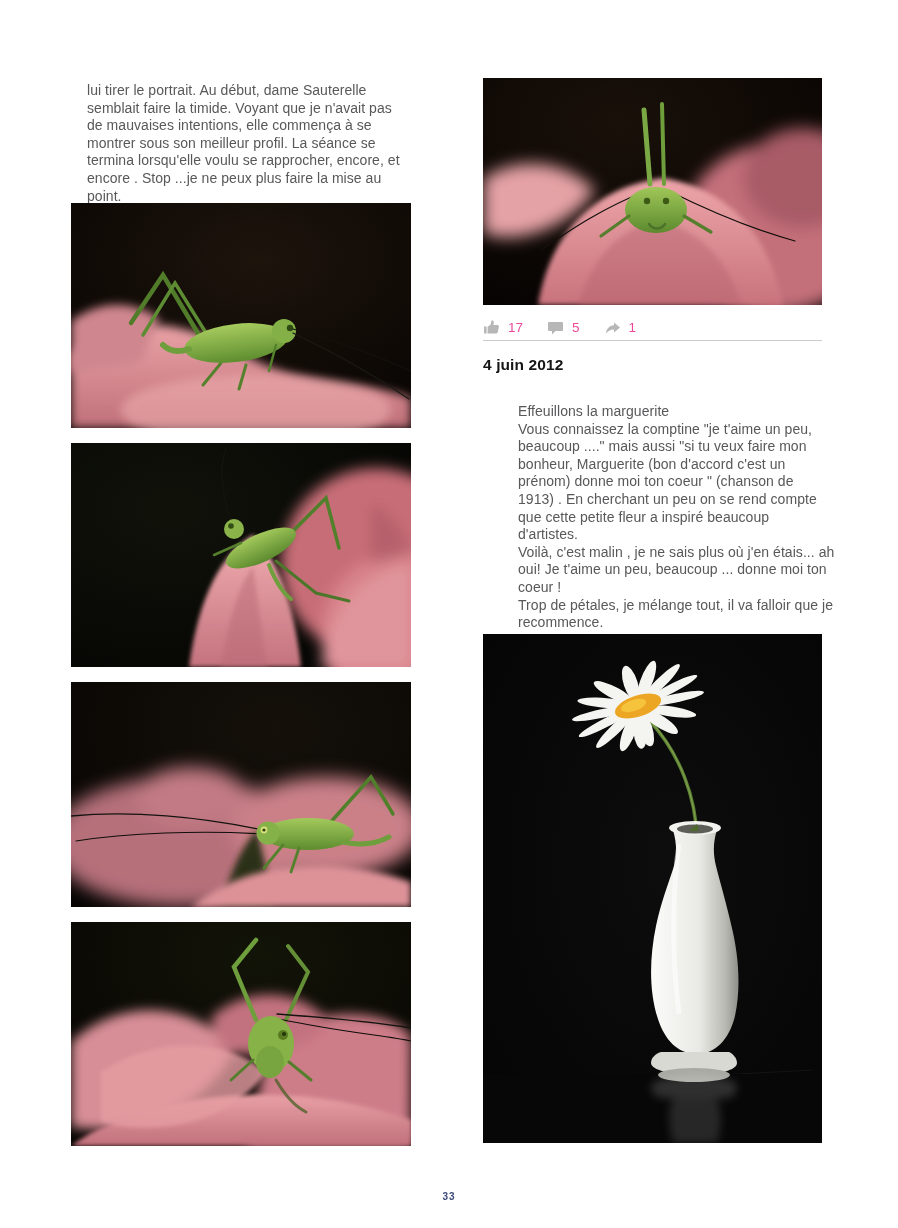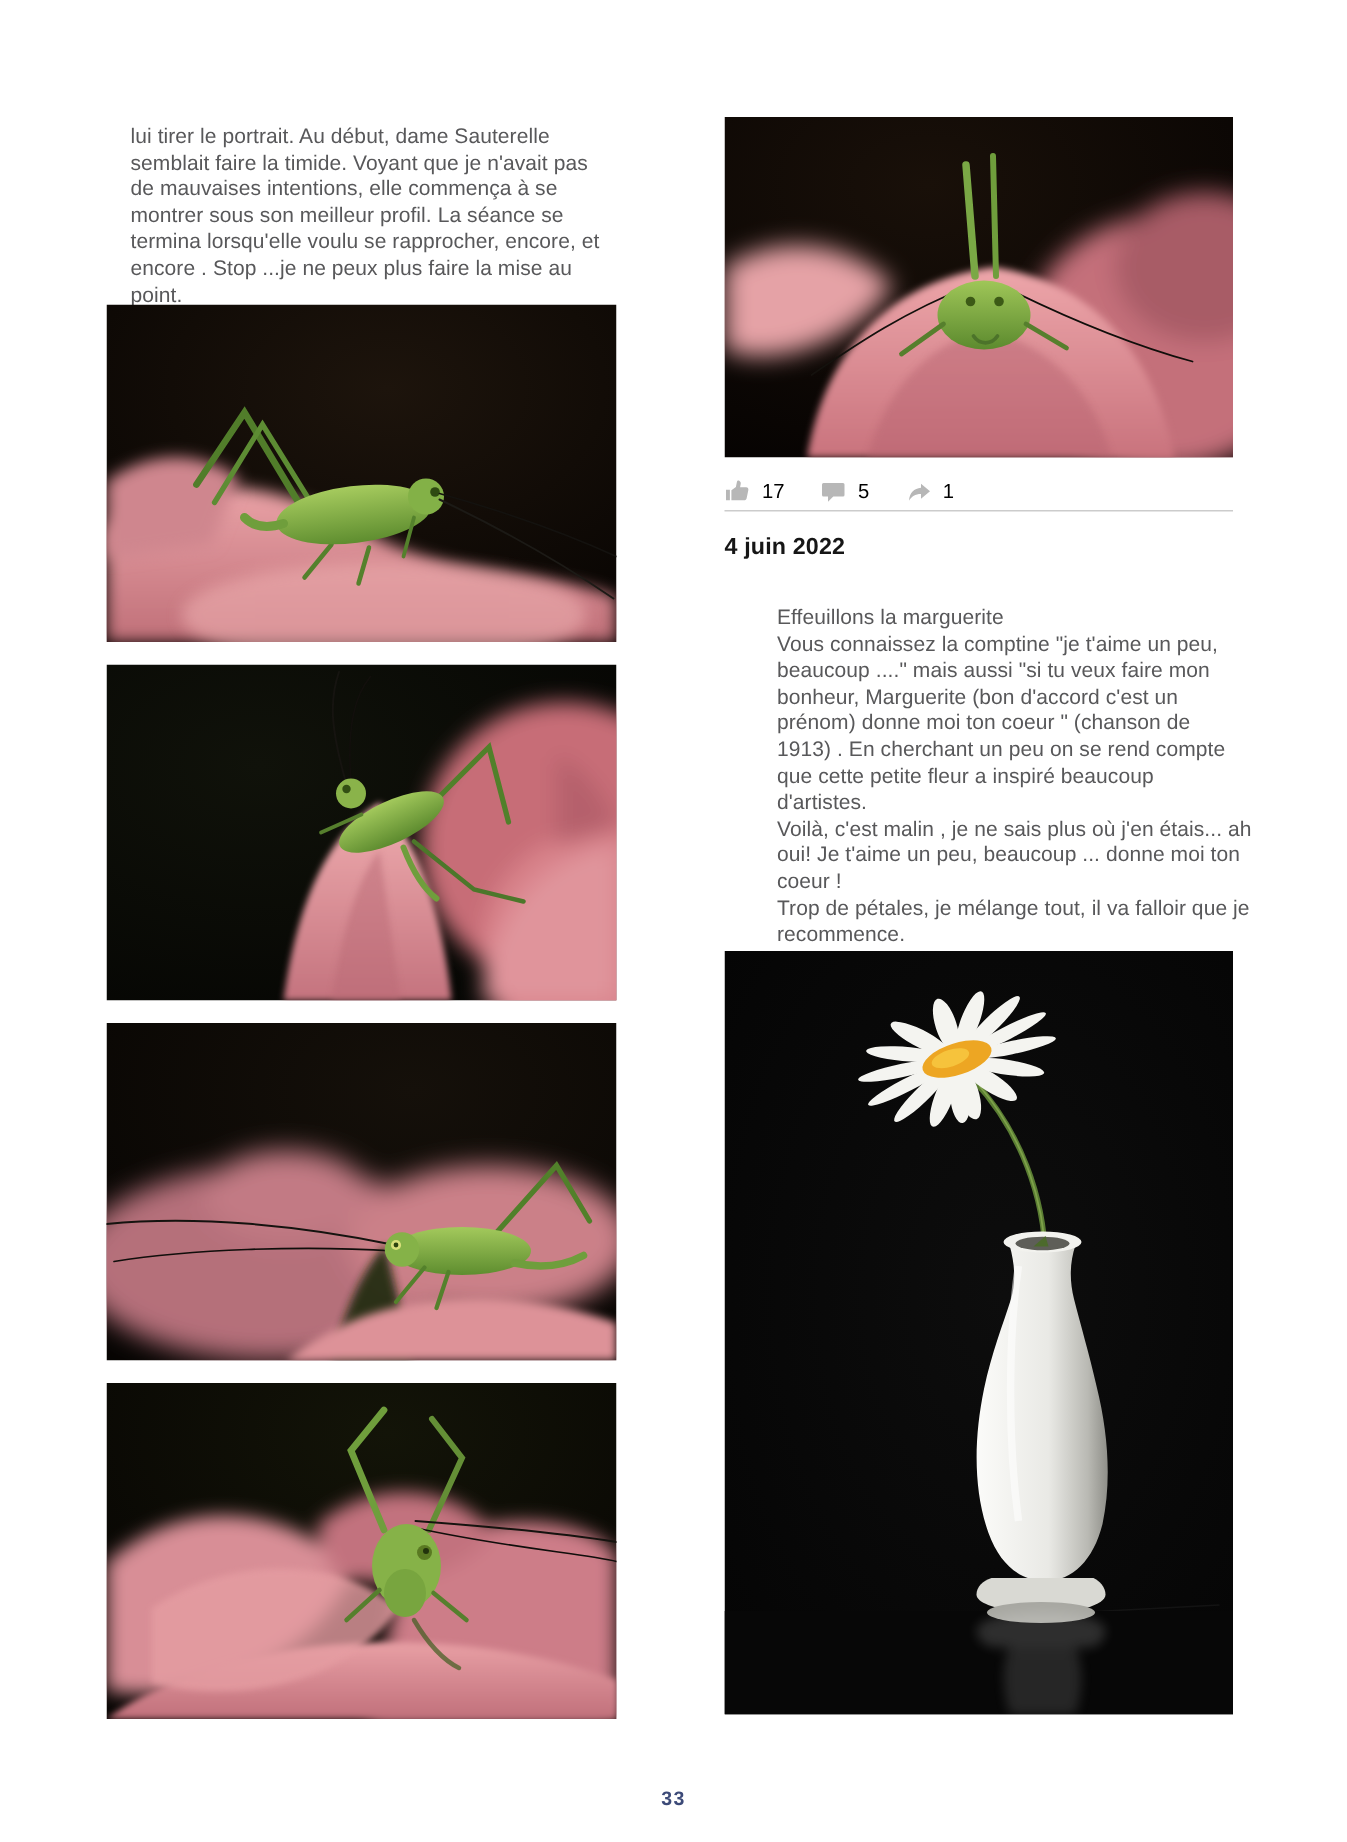"17" .social .cnt { color: #000000 -> #ec4899 }
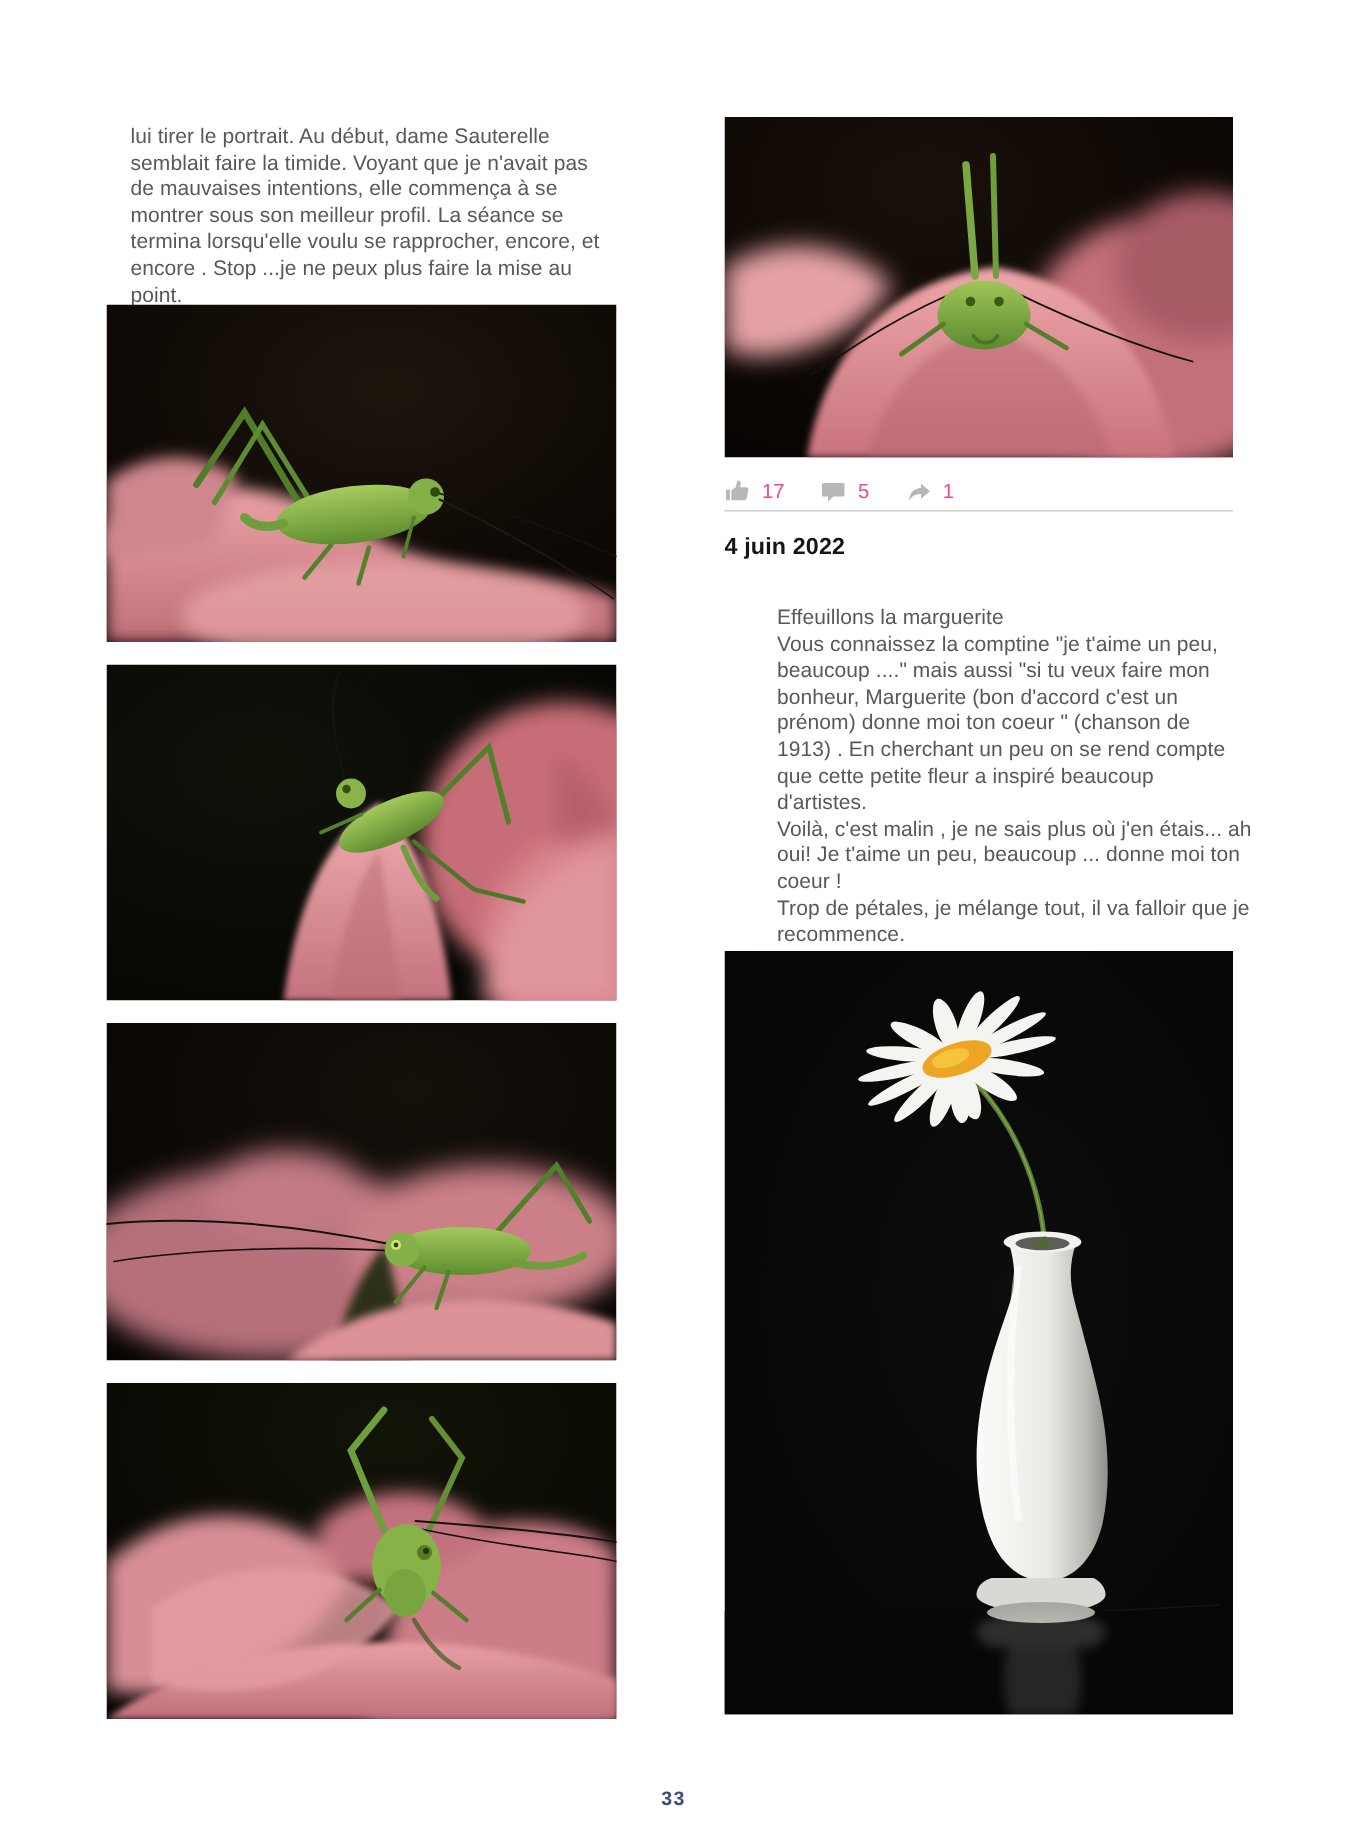"4 juin 2022" h2.date-h { text: 2022 -> 2012 }
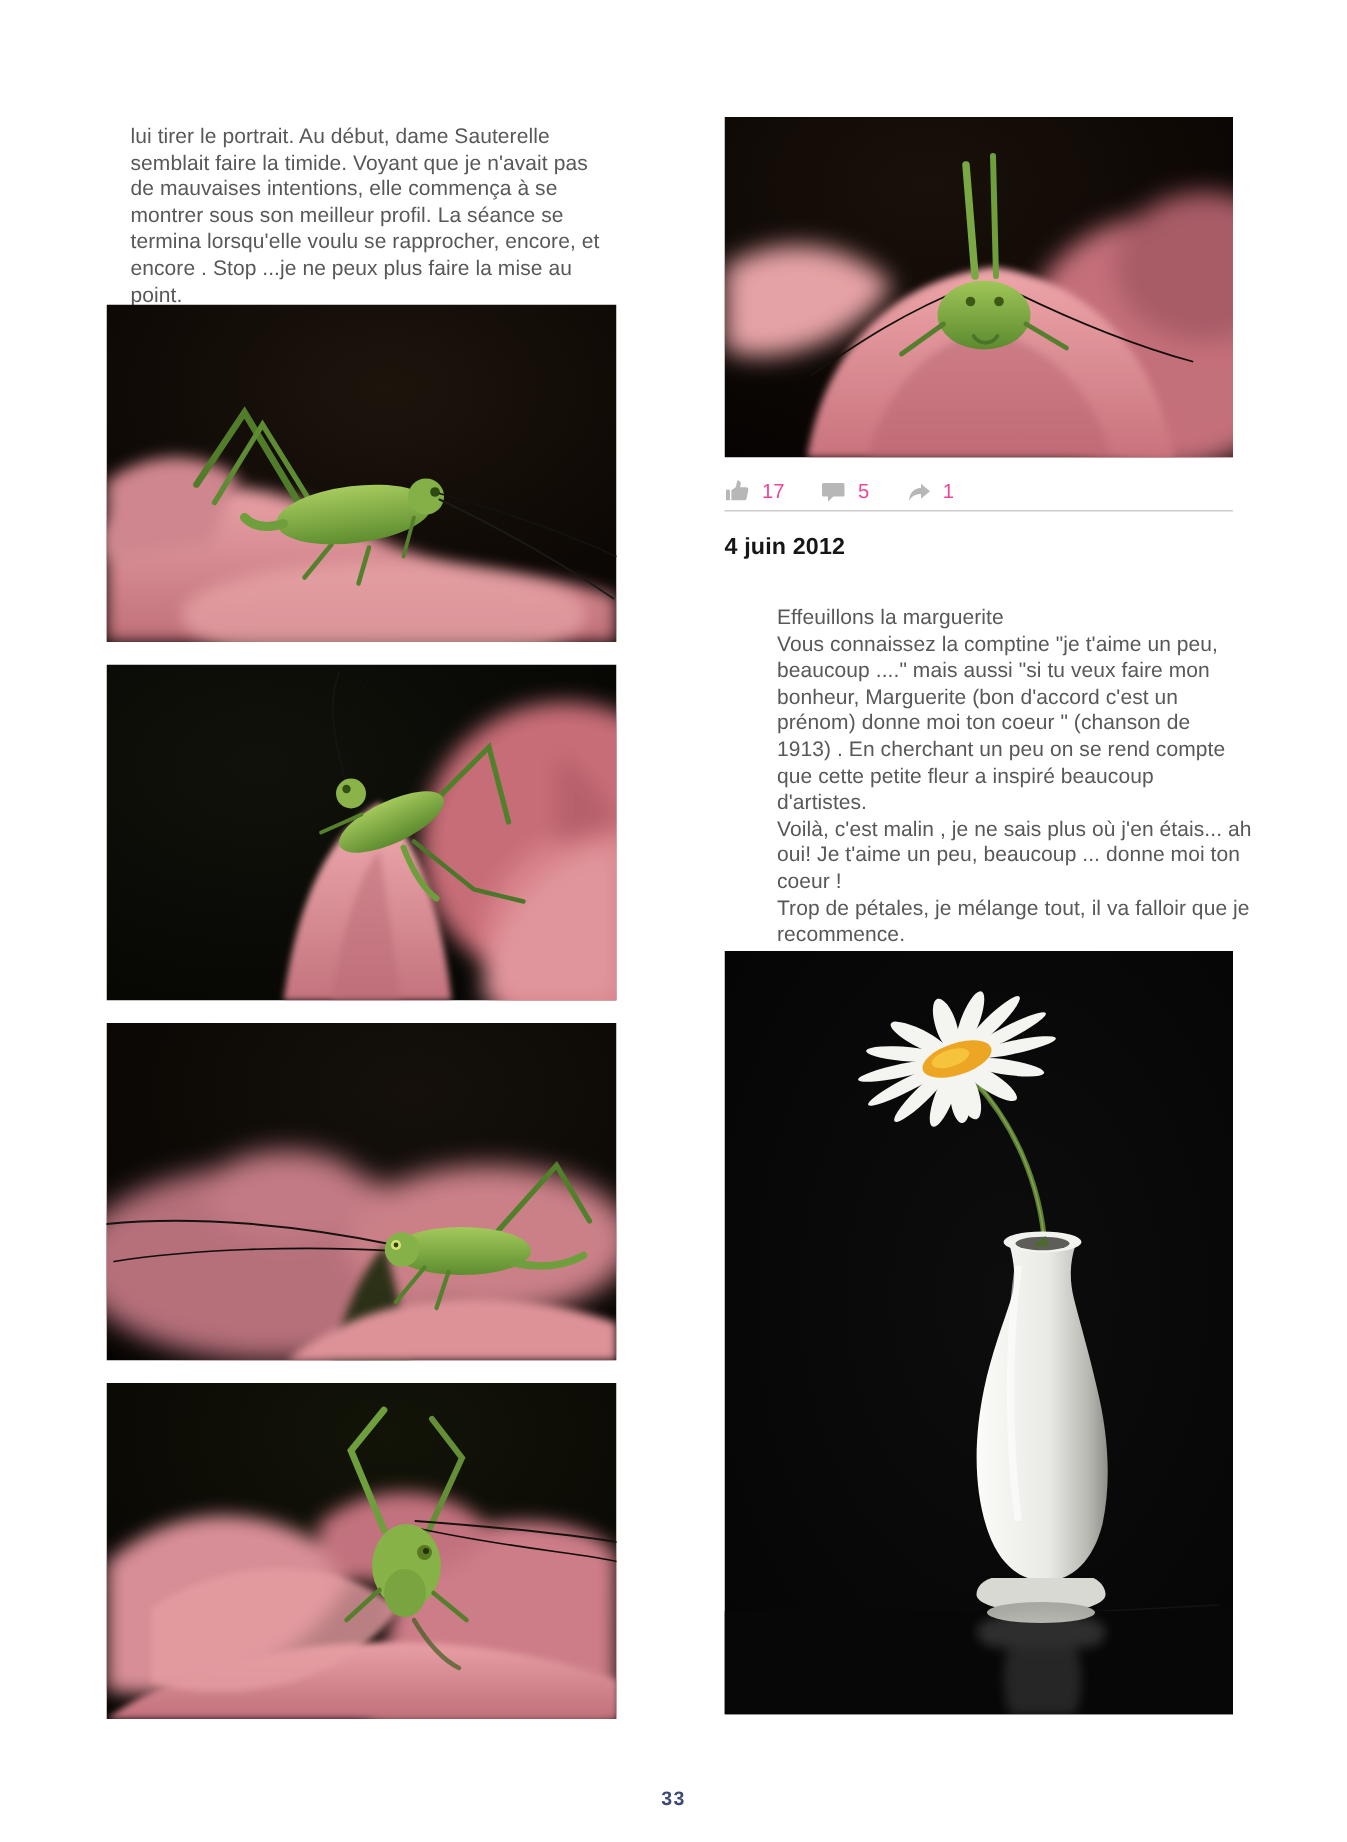"33" .page-num { font-size: 13px -> 10px }
